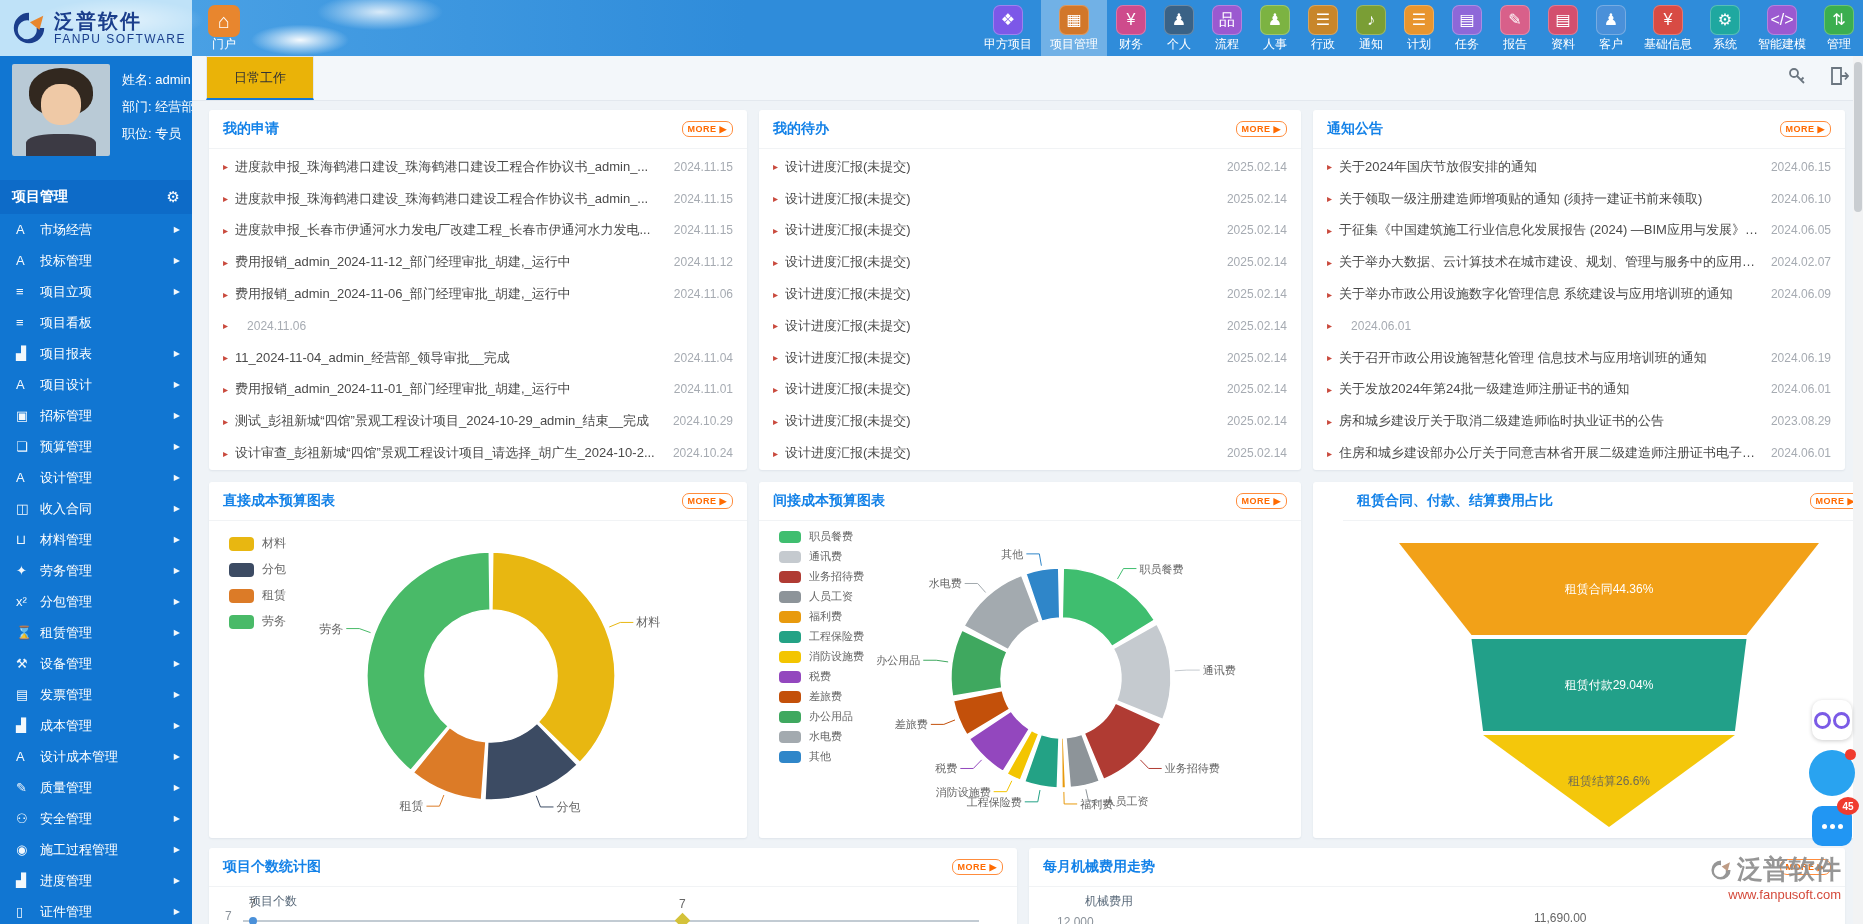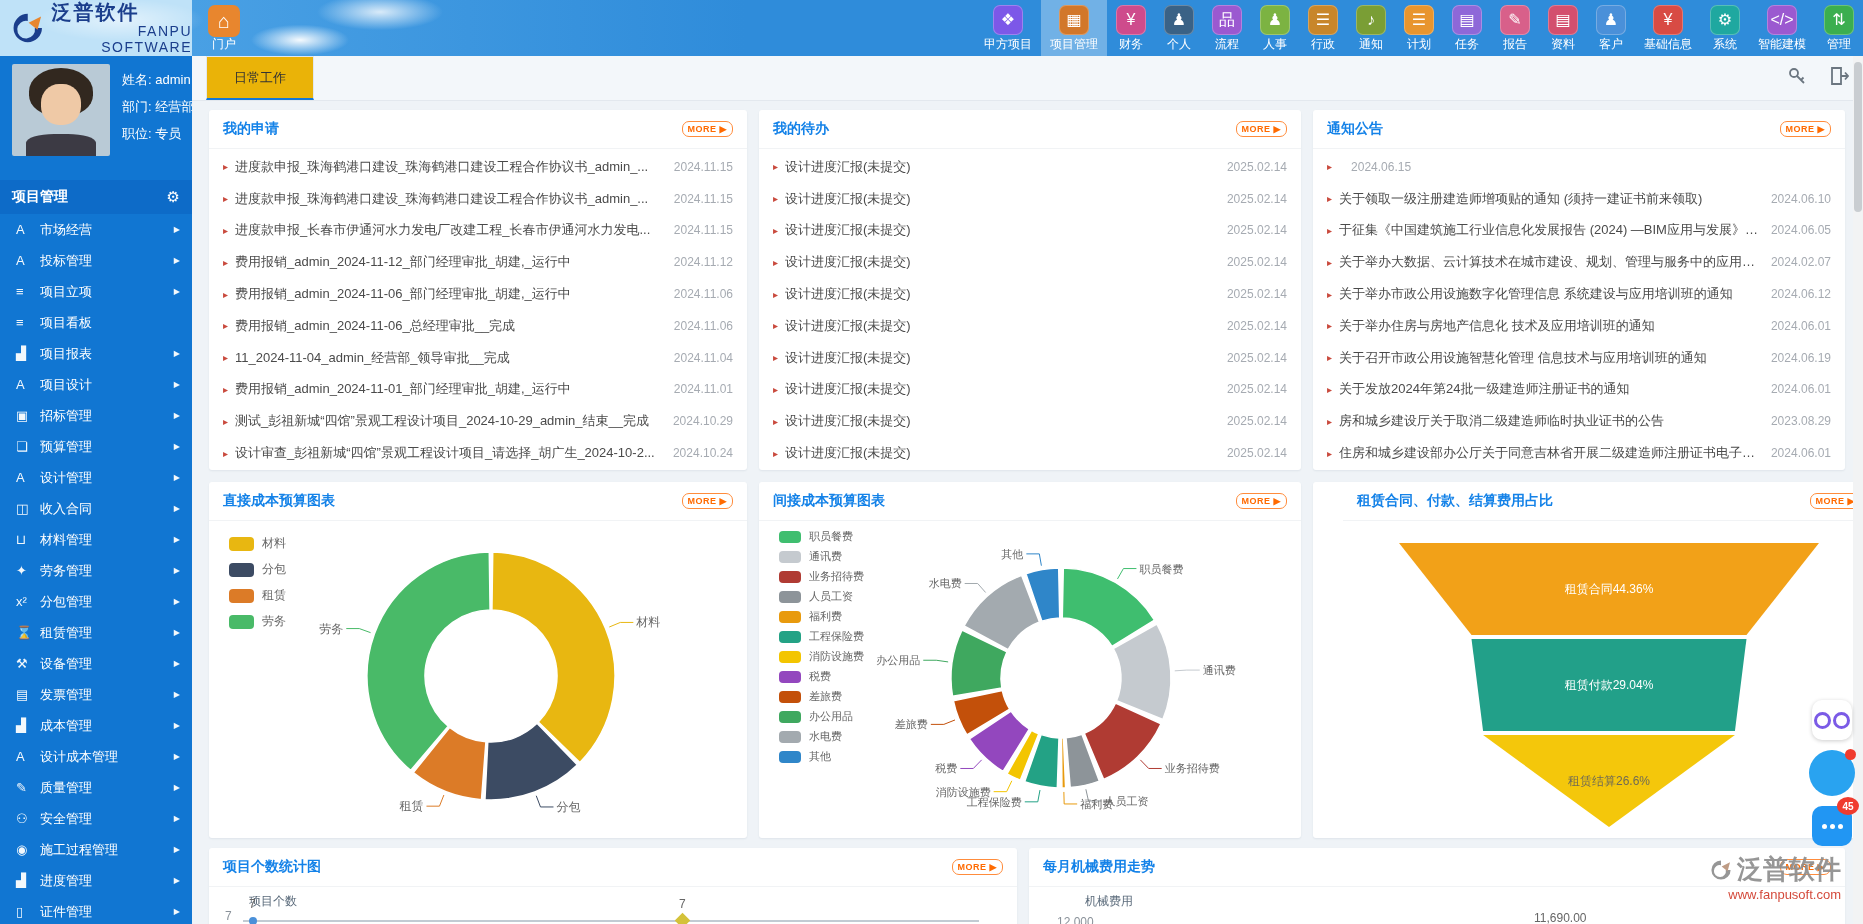"FANPU SOFTWARE" .logo-text div:last-child { font-size: 14px -> 12px; text-align: right -> none }
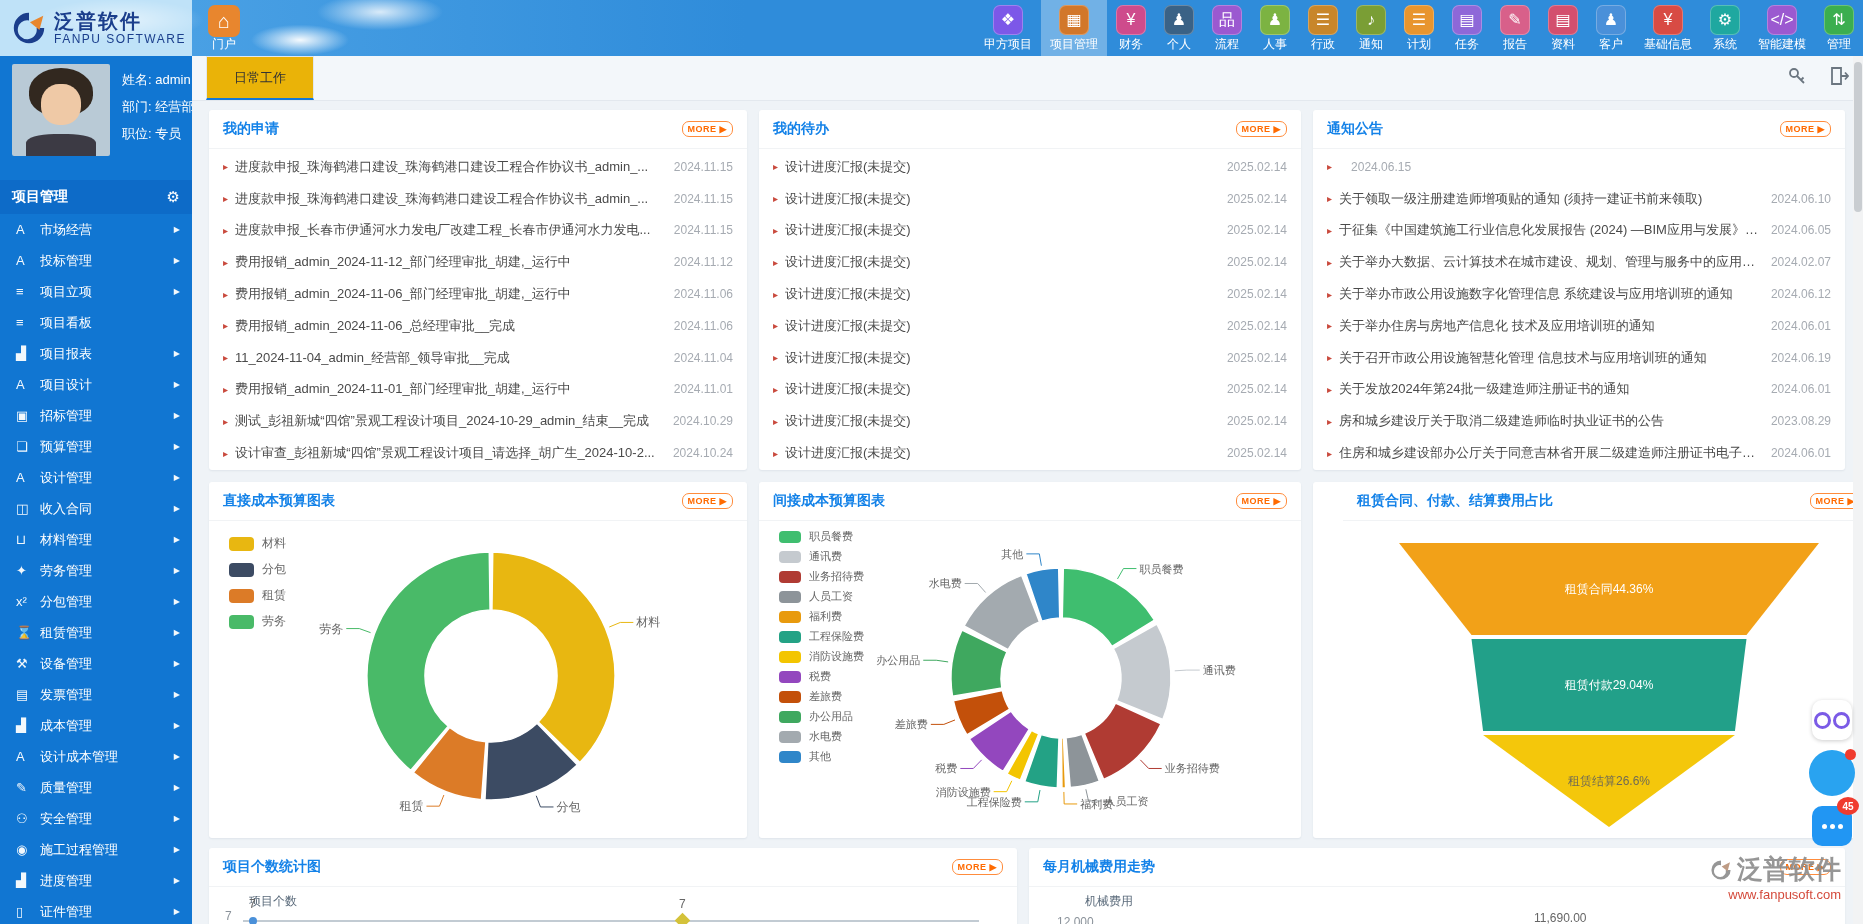"关于2024年国庆节放假安排的通知" span.row-text { html: none -> <span>关于2024年国庆节放假安排的通知</span> }
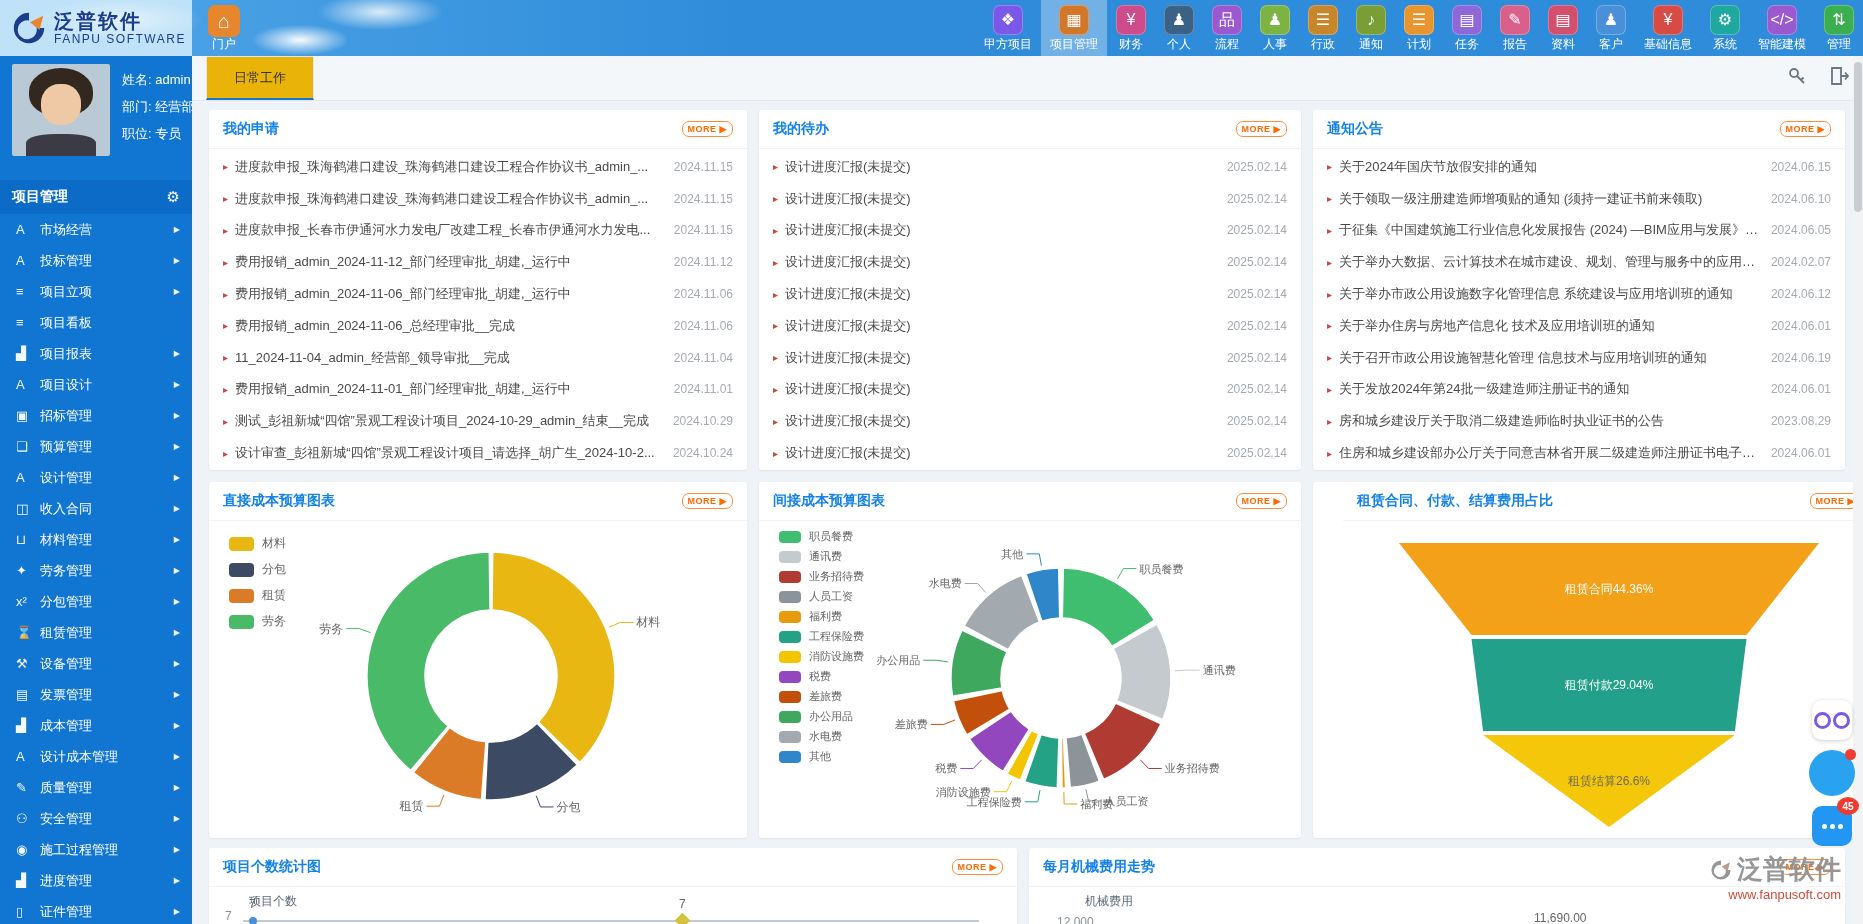"2024.06.12" span.row-date { text: 2024.06.12 -> 2024.06.09 }
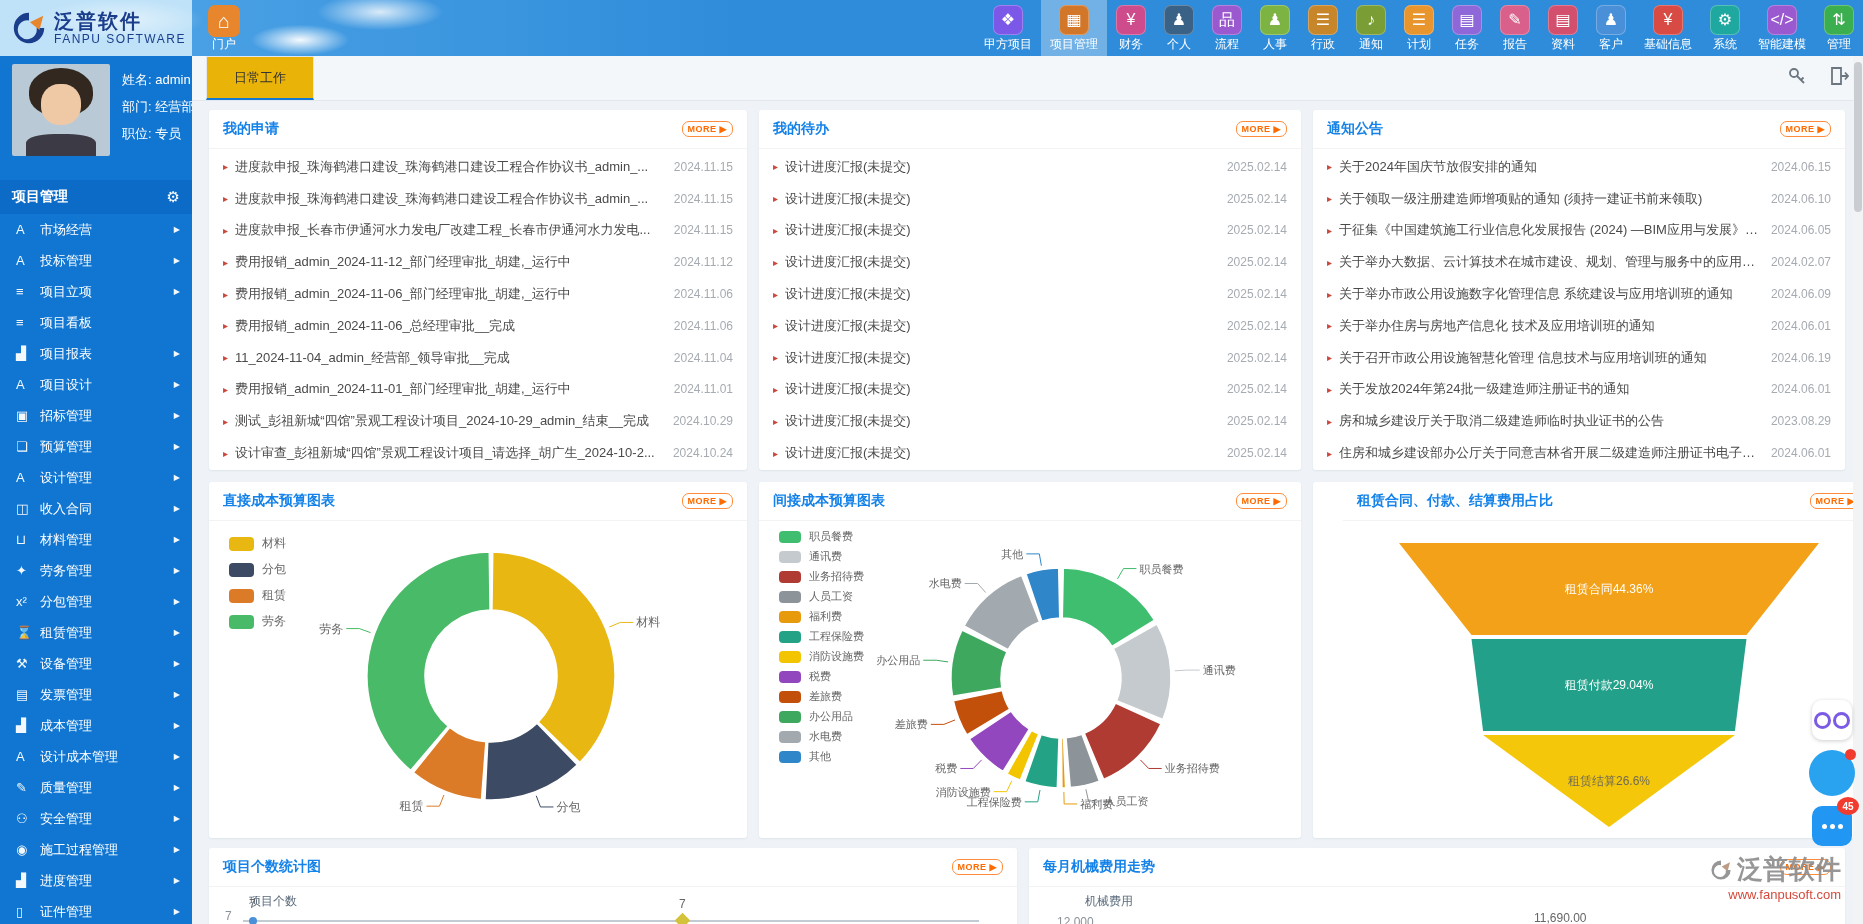"费用报销_admin_2024-11-06_总经理审批__完成" span.row-text { html: <span>费用报销_admin_2024-11-06_总经理审批__完成</span> -> none }
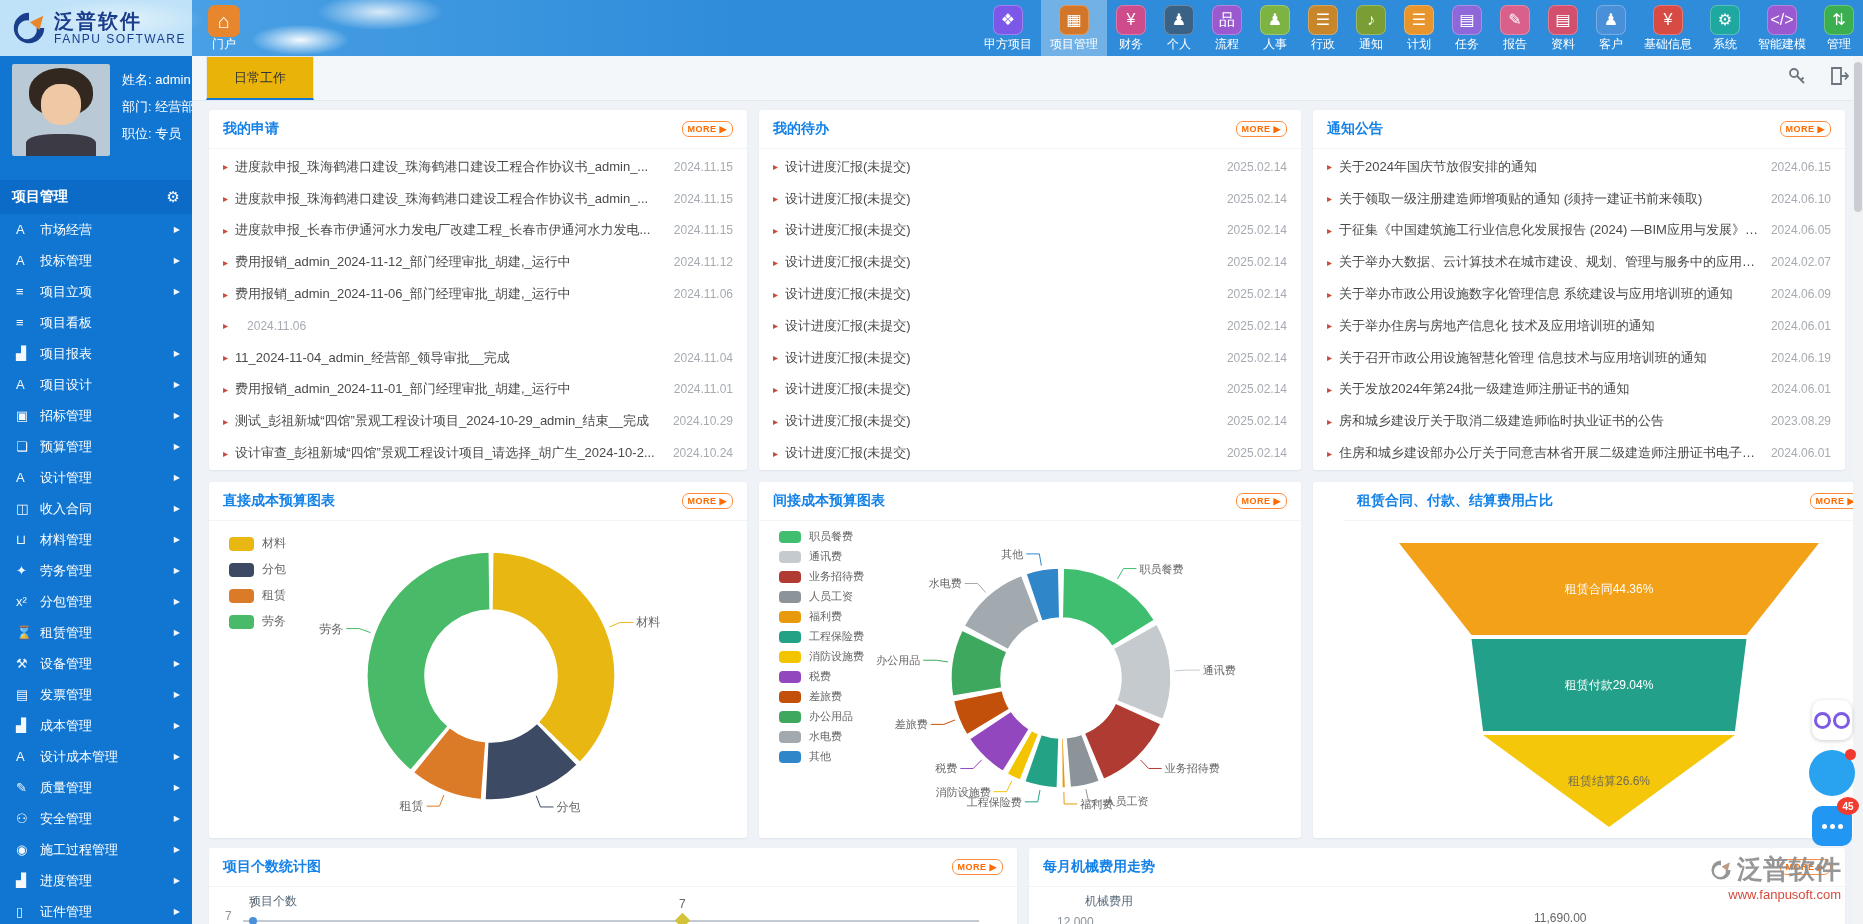"关于举办住房与房地产信息化 技术及应用培训班的通知" span.row-text { html: <span>关于举办住房与房地产信息化 技术及应用培训班的通知</span> -> none }
